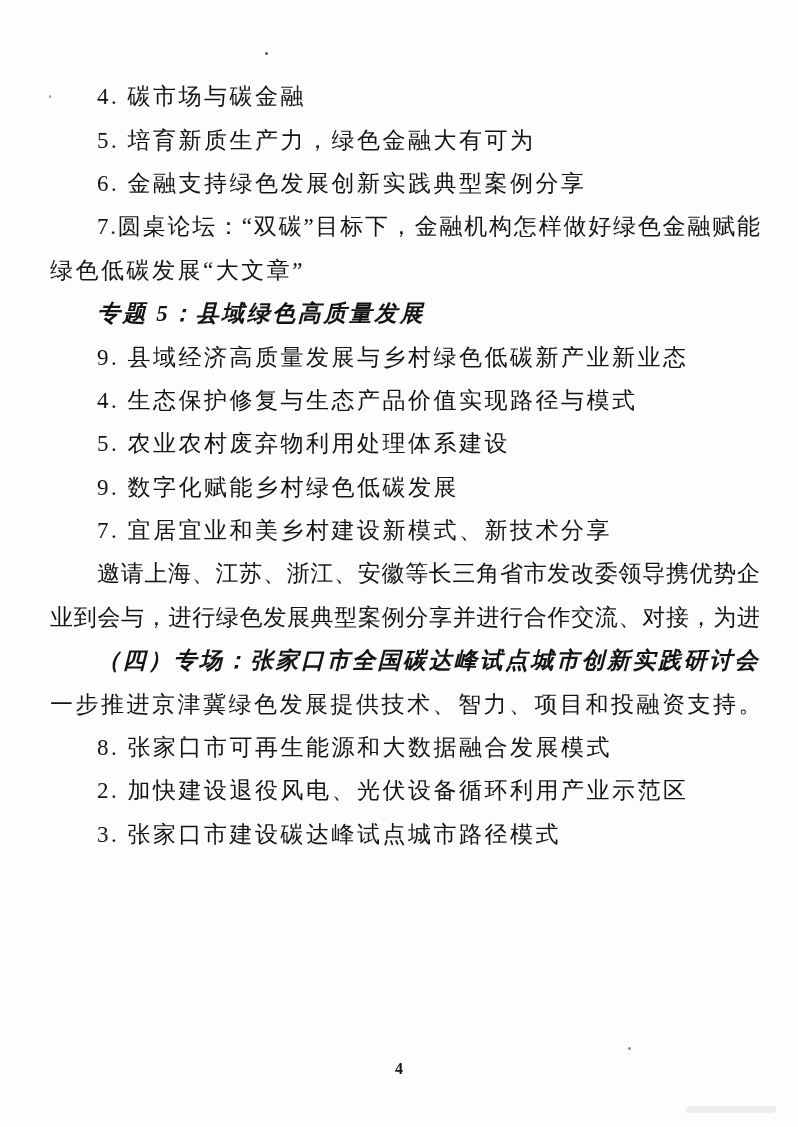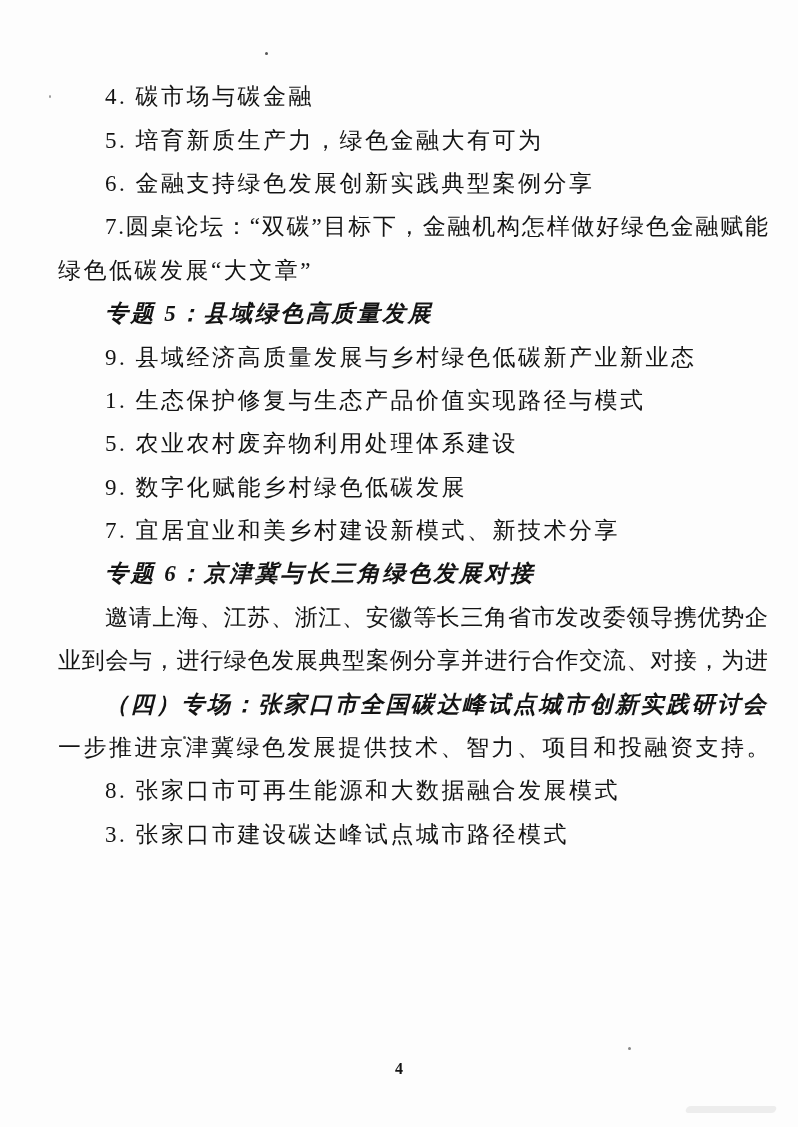"4. 碳市场与碳金融" .text-block { left: 58px -> 50px }
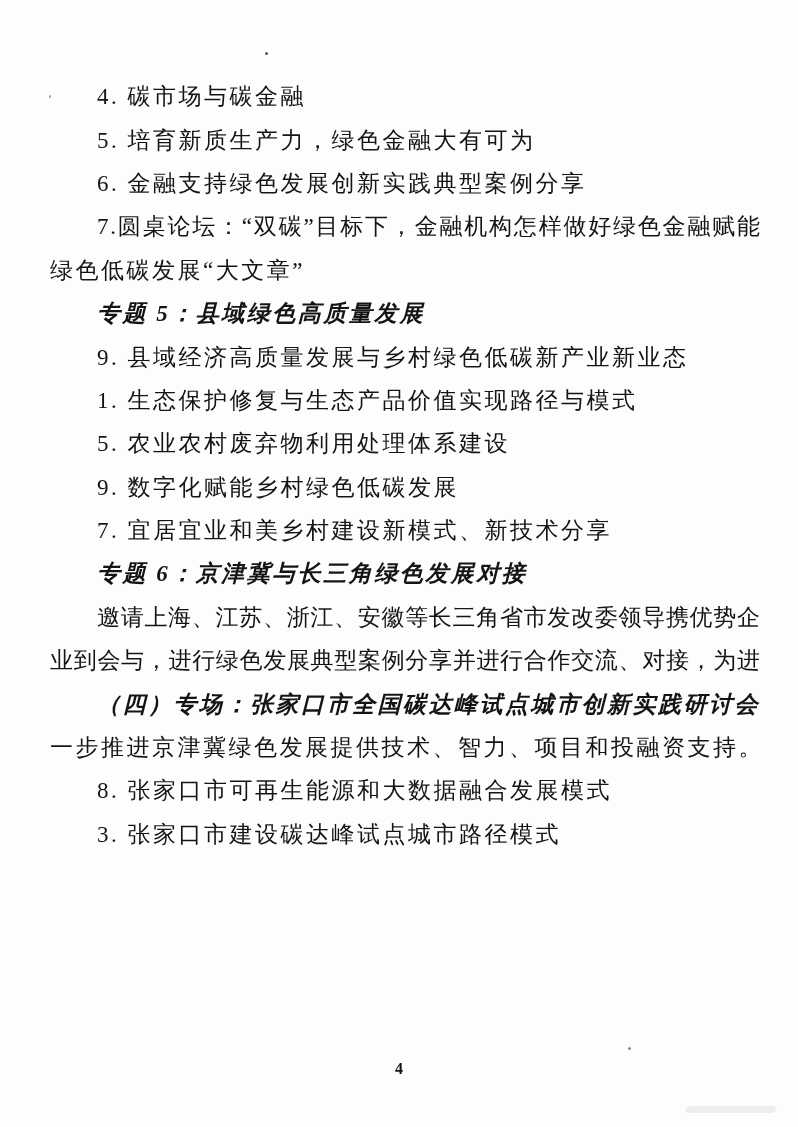"1. 生态保护修复与生态产品价值实现路径与模式" div.doc-line { text: 1 -> 4 }
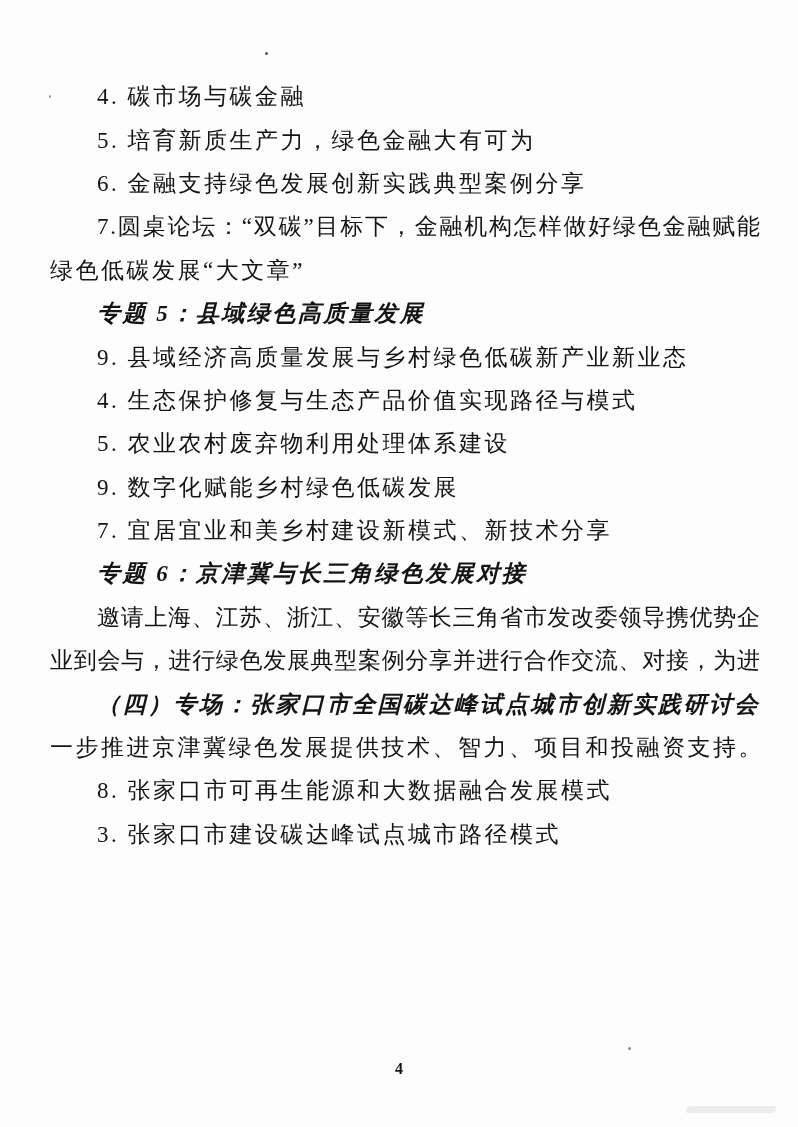"专题 6：京津冀与长三角绿色发展对接" div.doc-line { html: <div>专题 6：京津冀与长三角绿色发展对接</div> -> none }
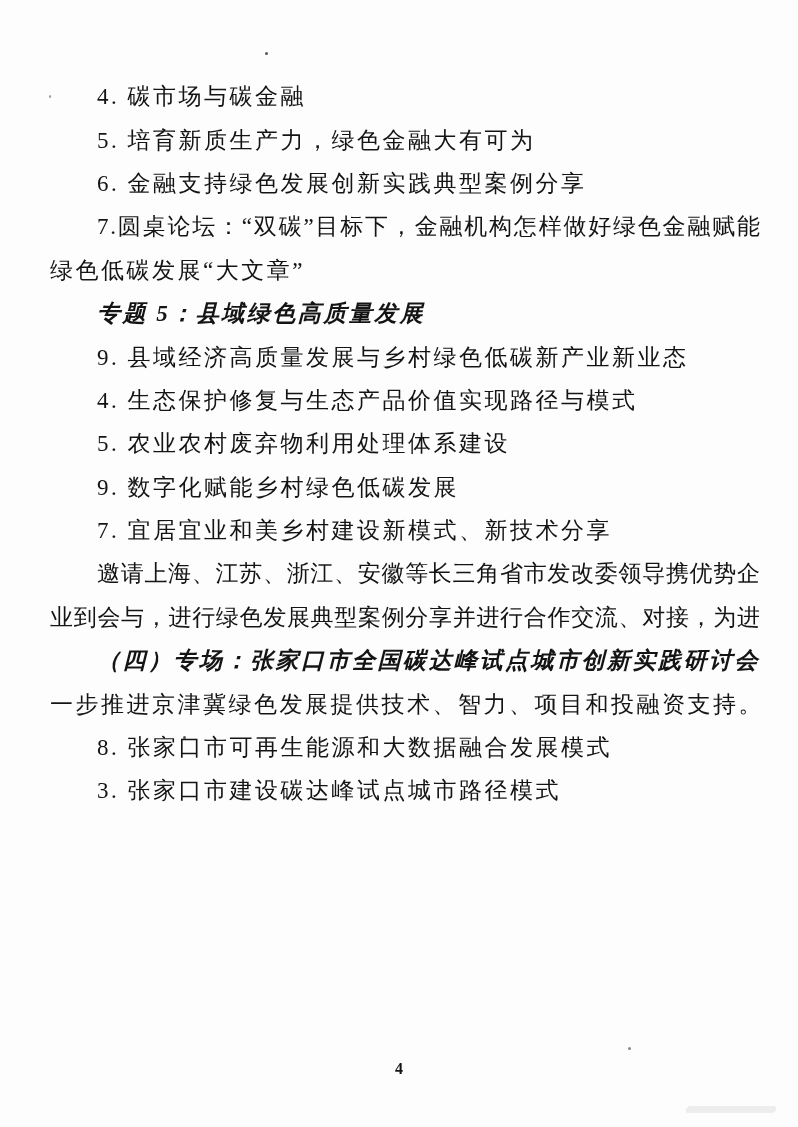"2. 加快建设退役风电、光伏设备循环利用产业示范区" div.doc-line { html: none -> <div>2. 加快建设退役风电、光伏设备循环利用产业示范区</div> }
